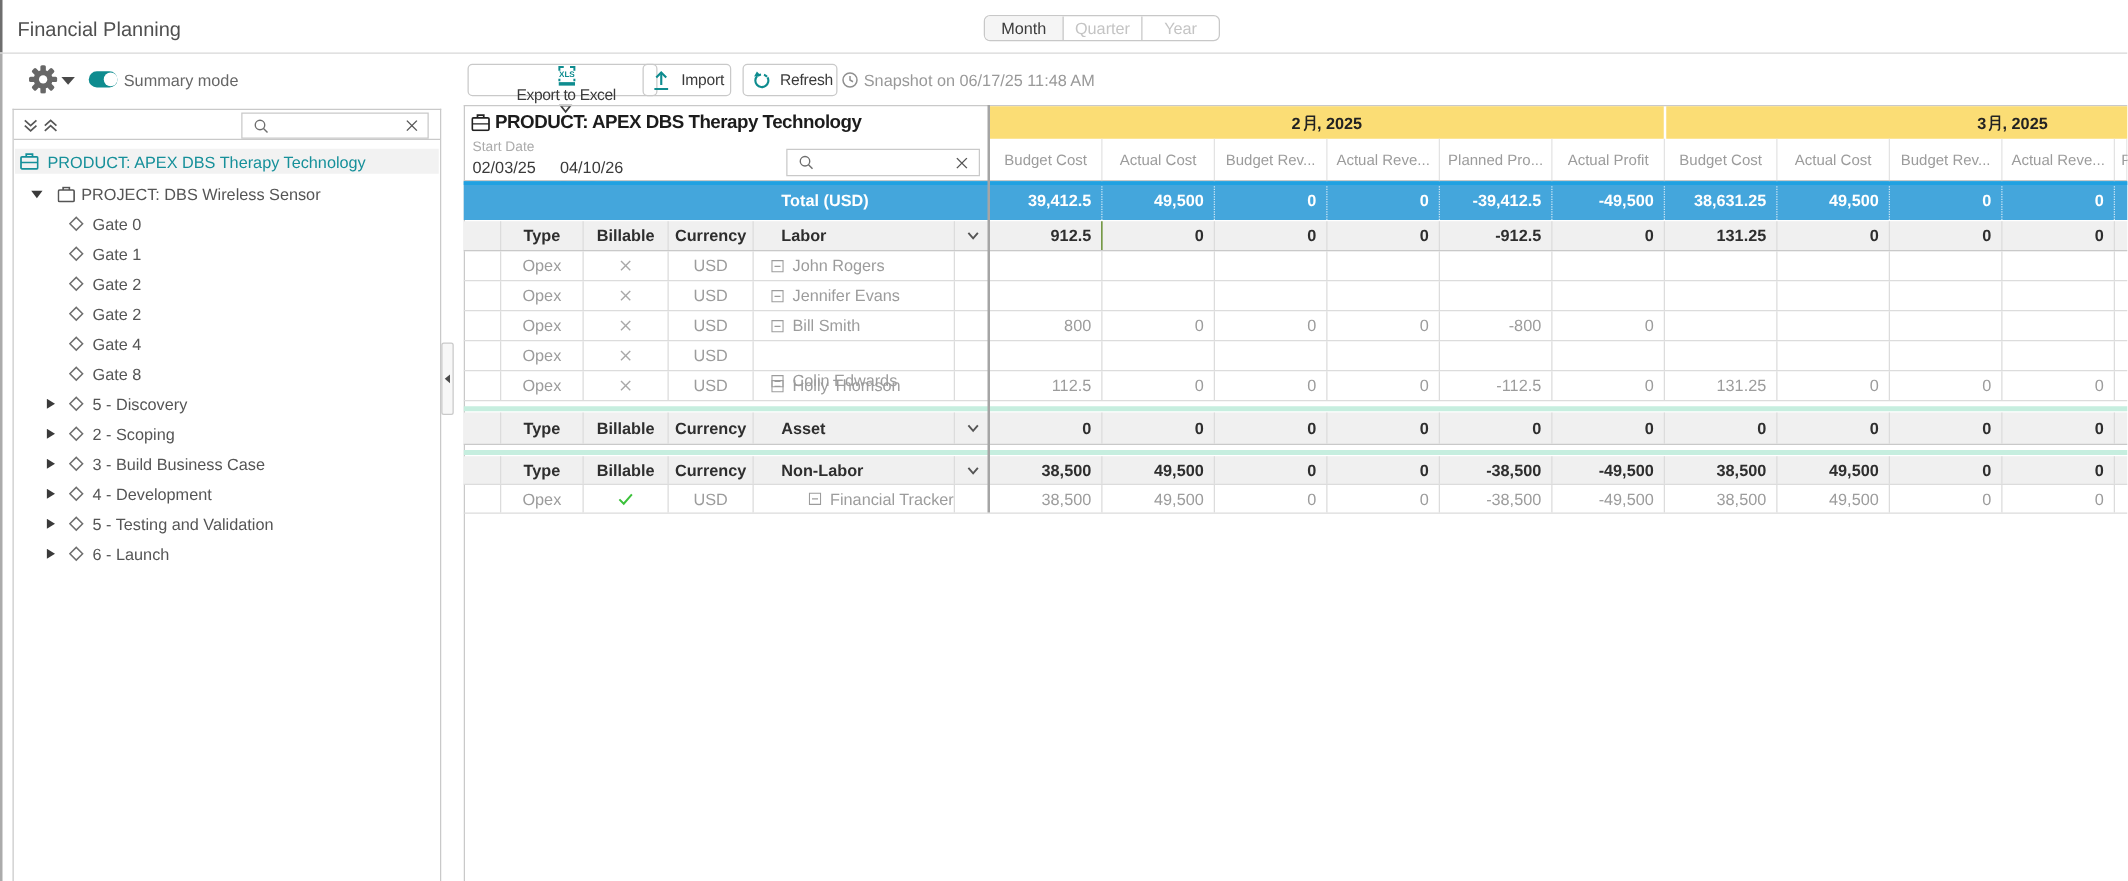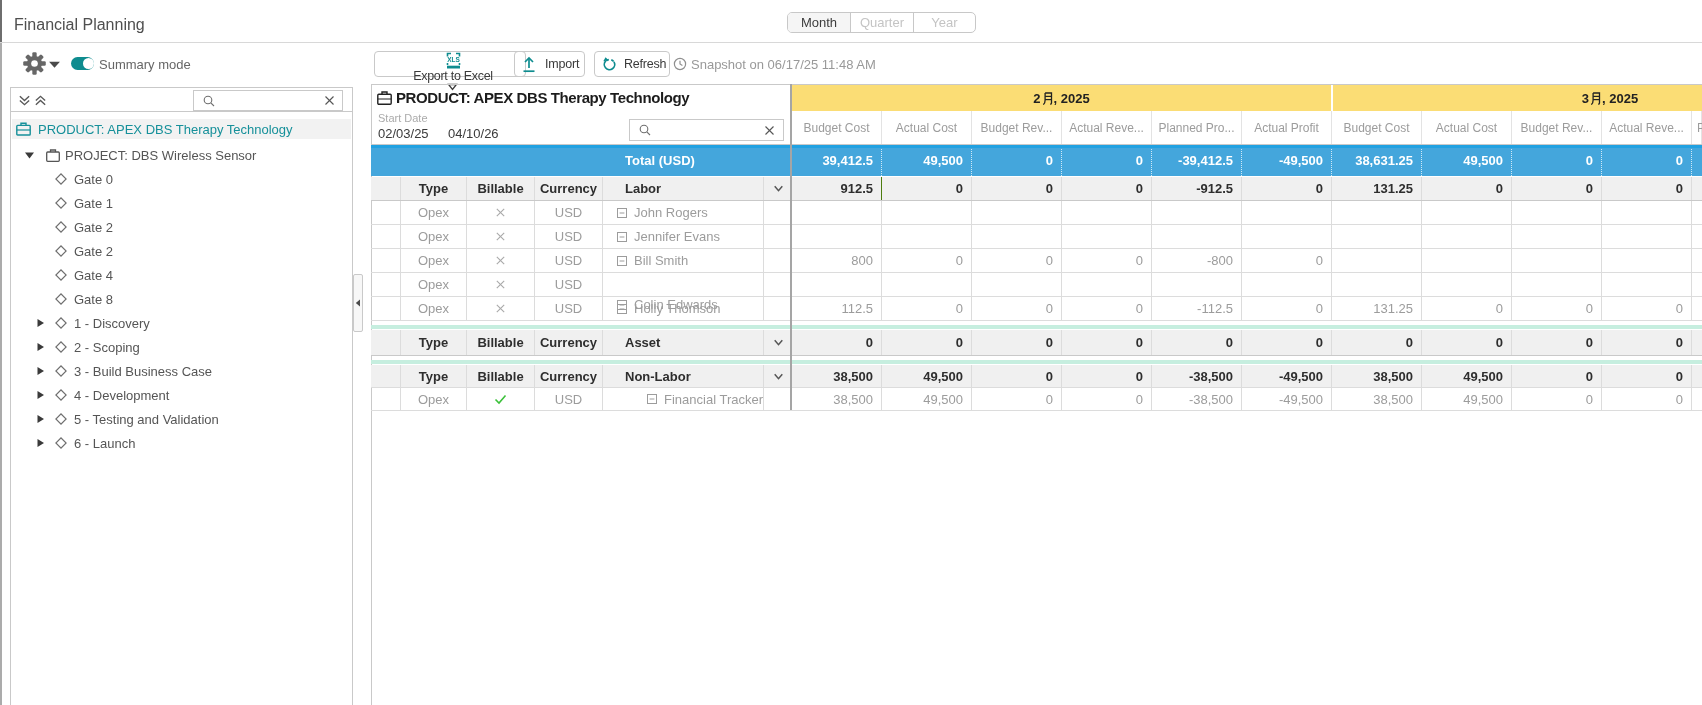"1 - Discovery" span { text: 1 -> 5 }
